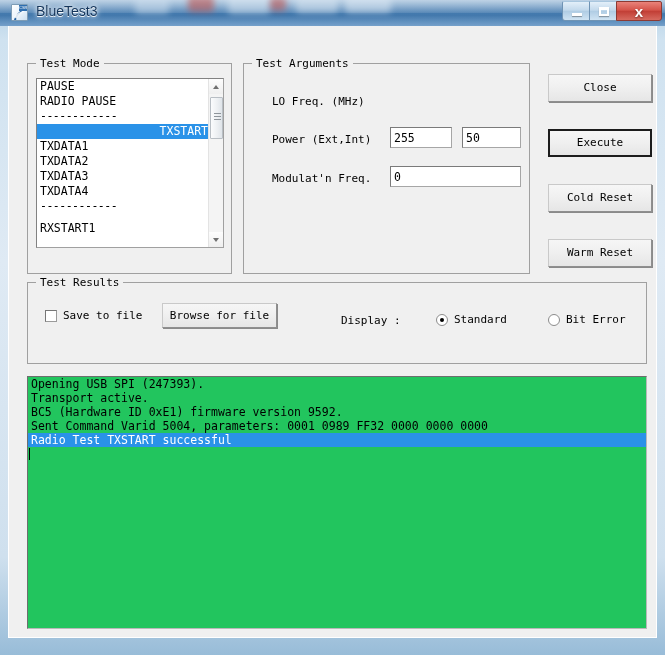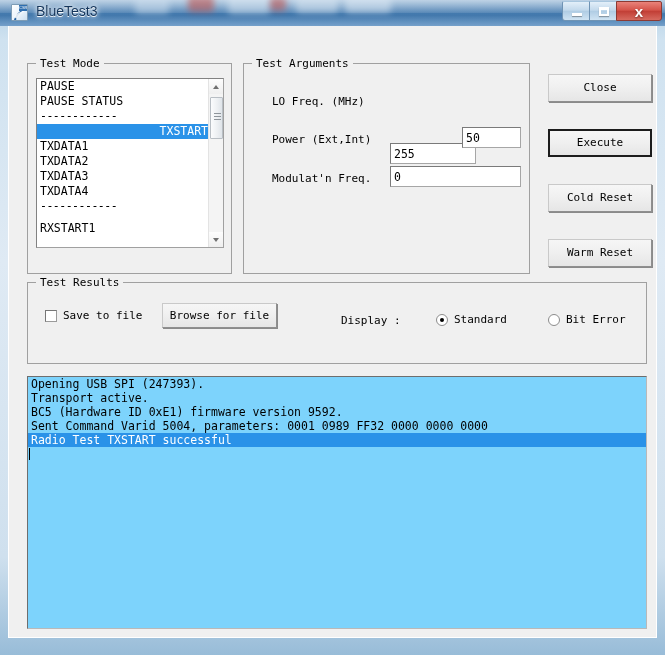"PAUSE STATUS" div.li { text: PAUSE STATUS -> RADIO PAUSE }
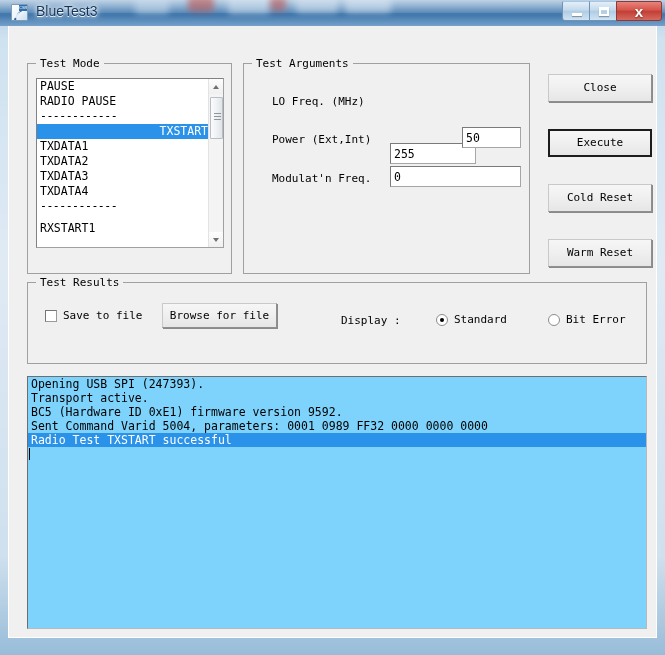"255" input.tfield { margin-top: 16px -> none; width: 86px -> 62px }
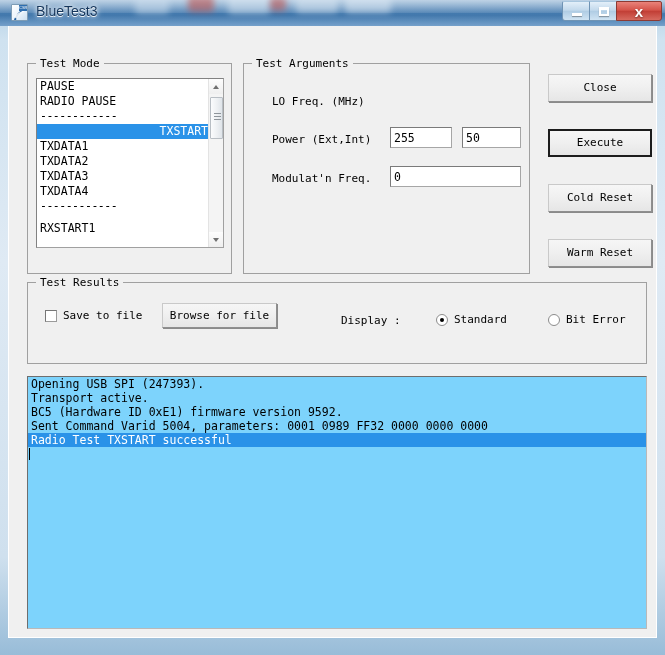"Opening USB SPI (247393)." #log-box { background: #7dd3fc -> #22c55e }
